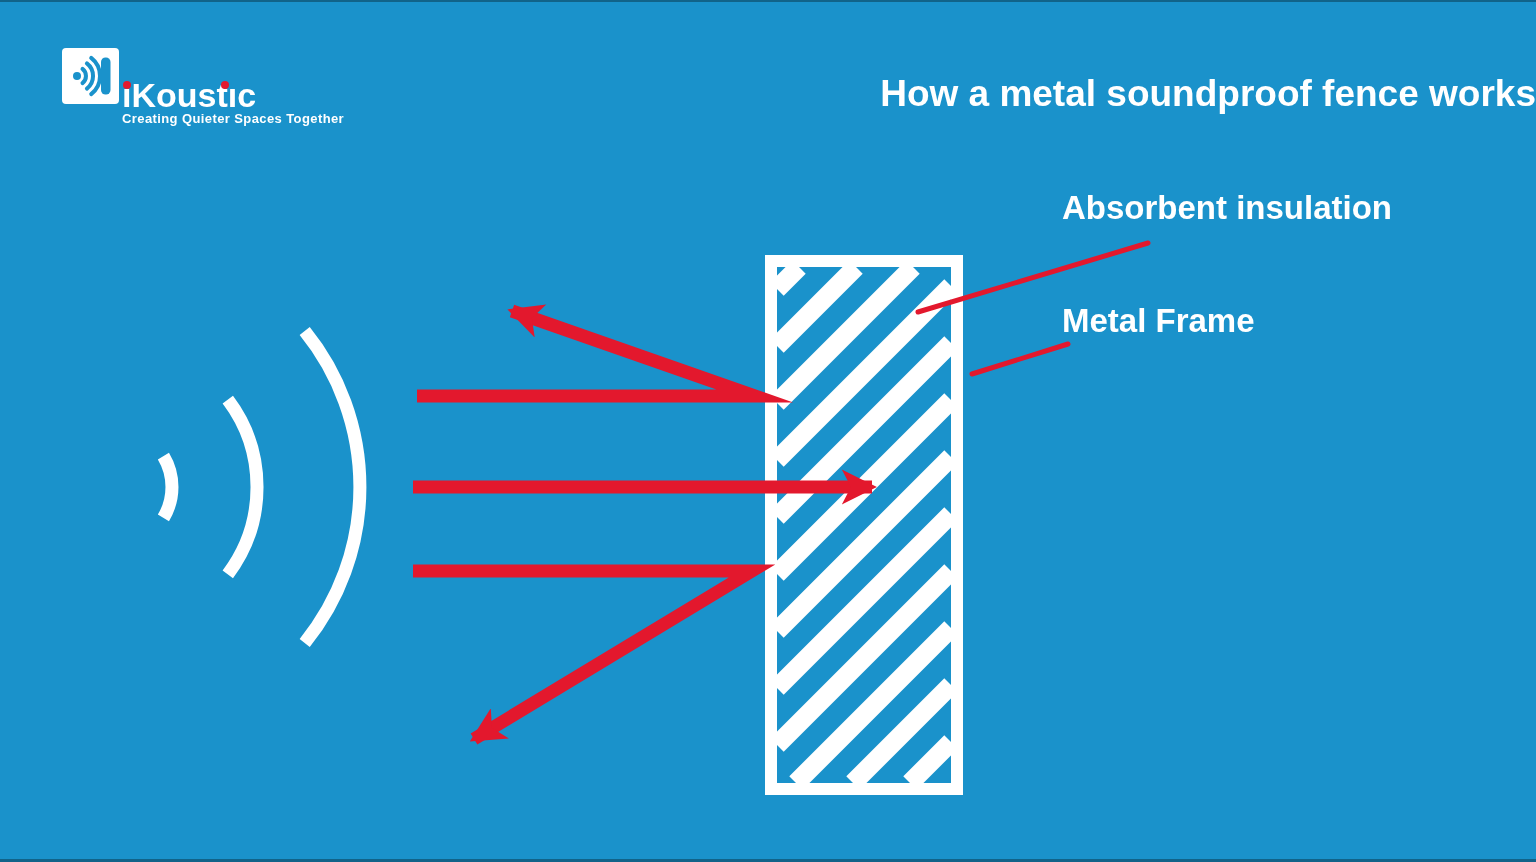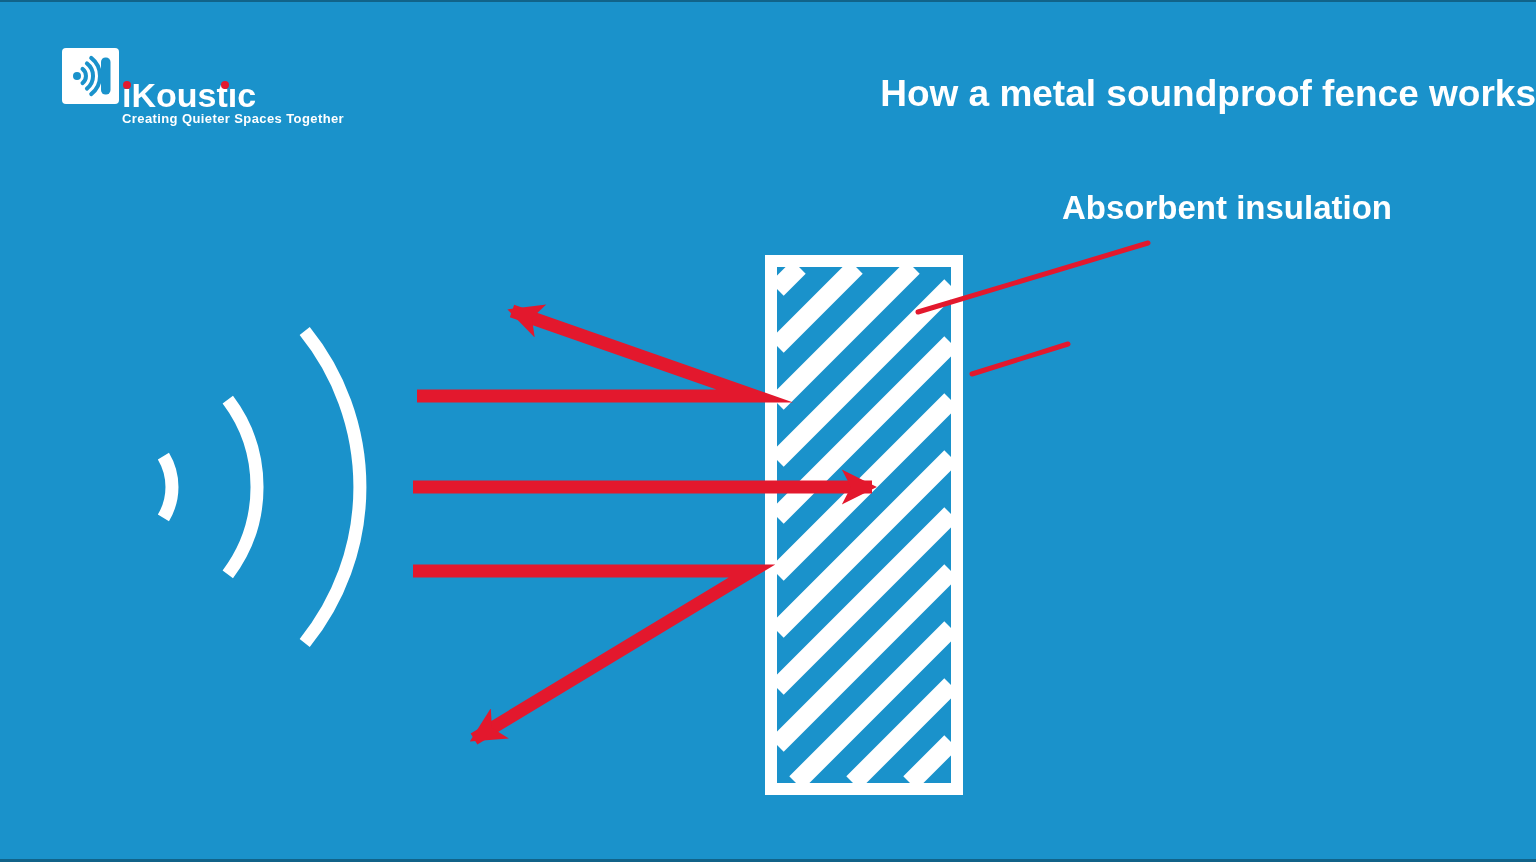"Metal Frame" div.label { html: none -> <div>Metal Frame</div> }
